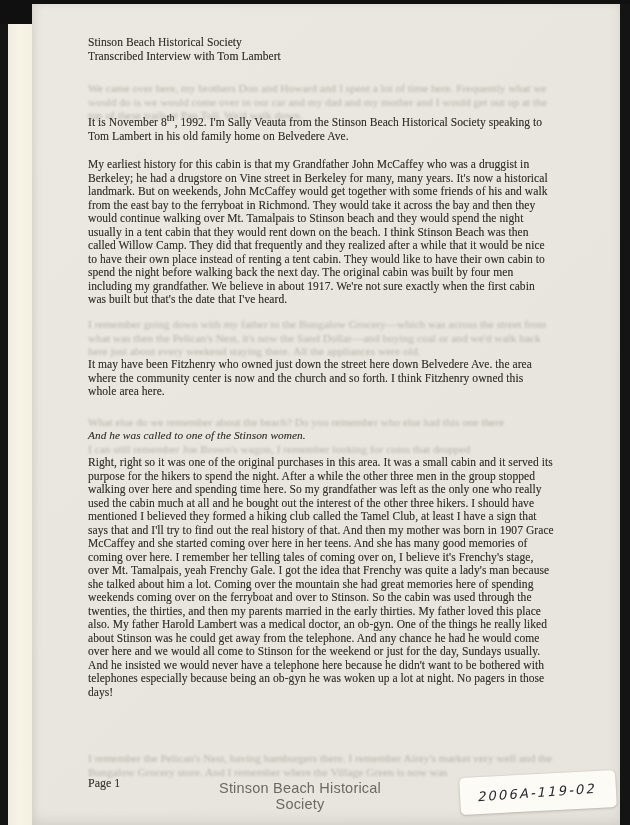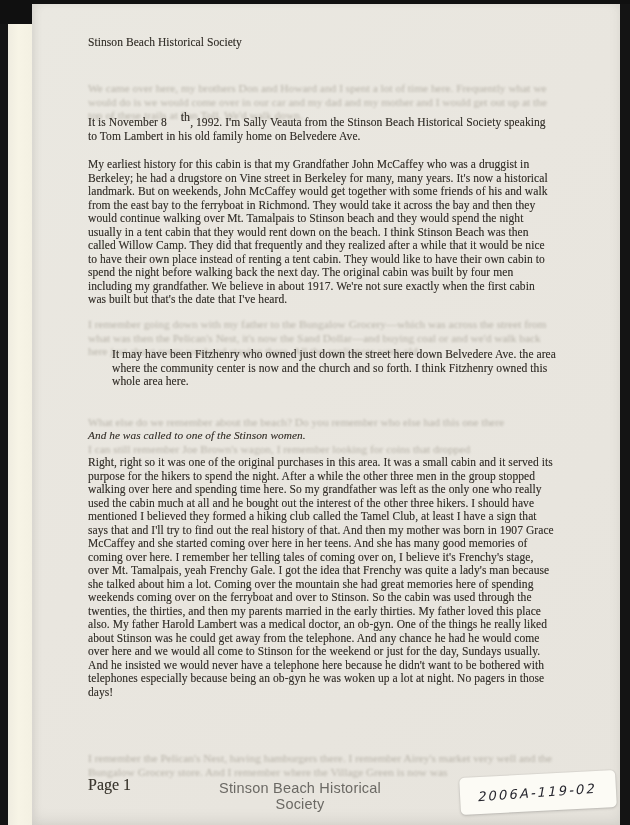"Transcribed Interview with Tom Lambert" div { html: none -> <div>Transcribed Interview with Tom Lambert</div> }
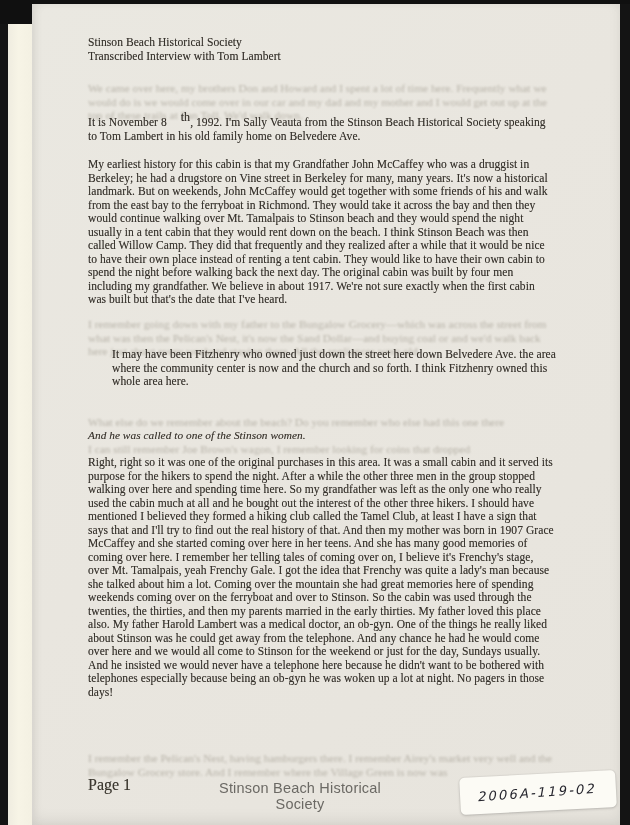"th" .tblock sup { font-size: 12px -> 10px; margin-left: 14px -> none }
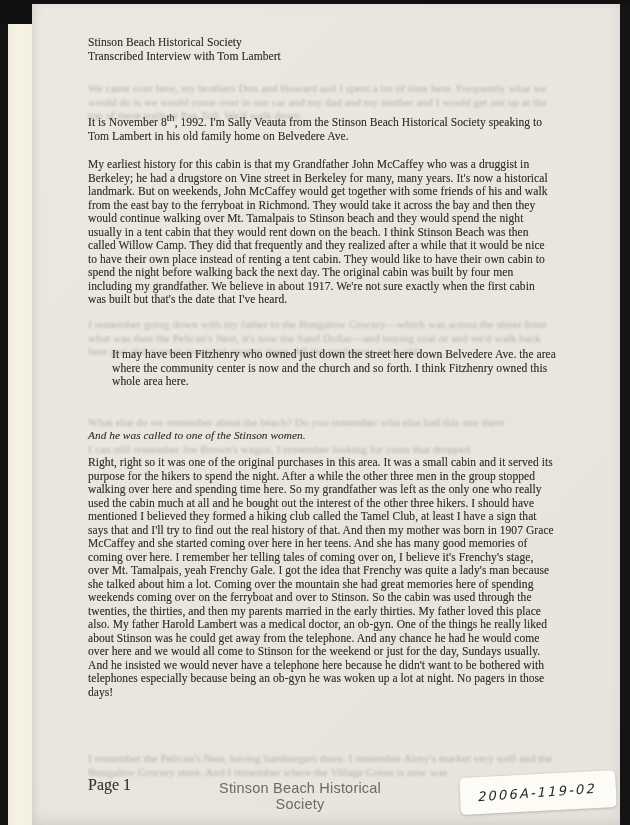"It may have been Fitzhenry" div.tblock { margin-left: 24px -> none; top: 344px -> 354px }
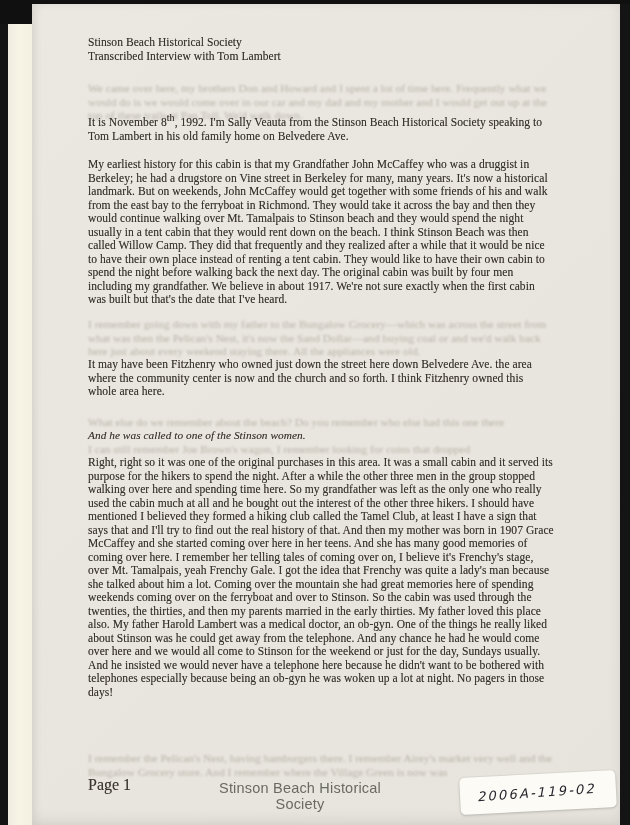"Page 1" .footer-pagenum { font-size: 16px -> 12px }
